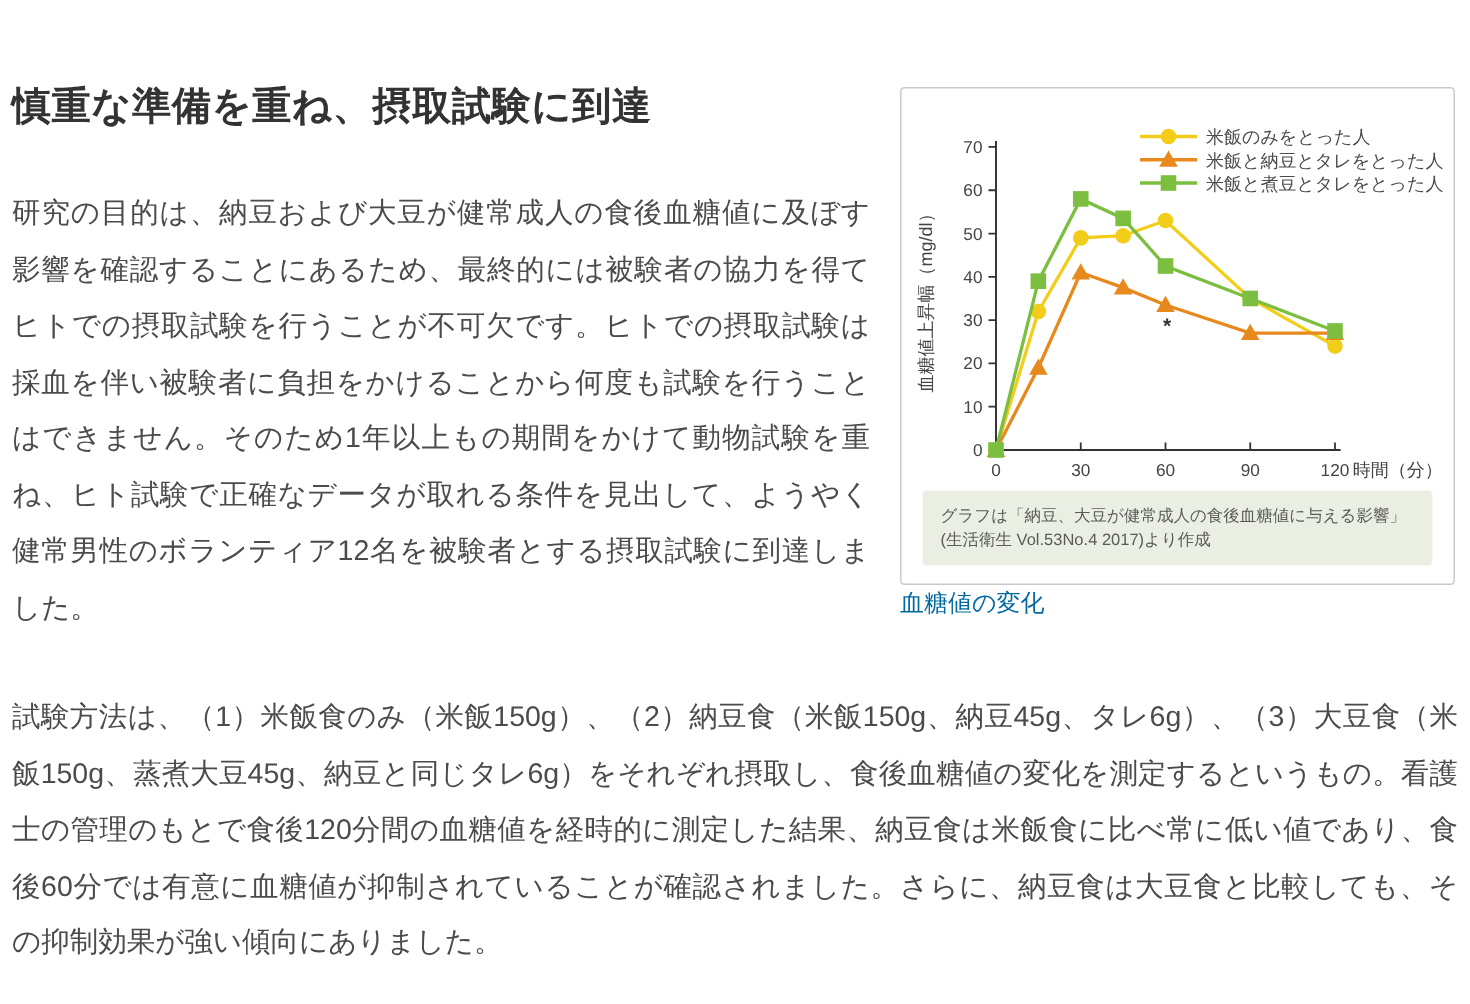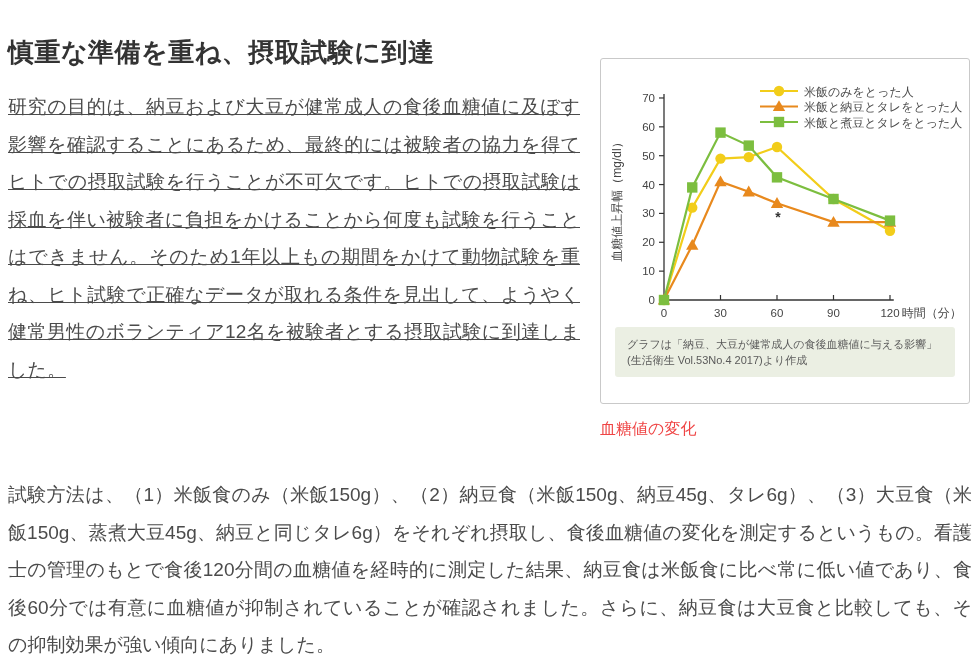"慎重な準備を重ね、摂取試験に到達" h1.page-title { margin-top: 37px -> 55px }
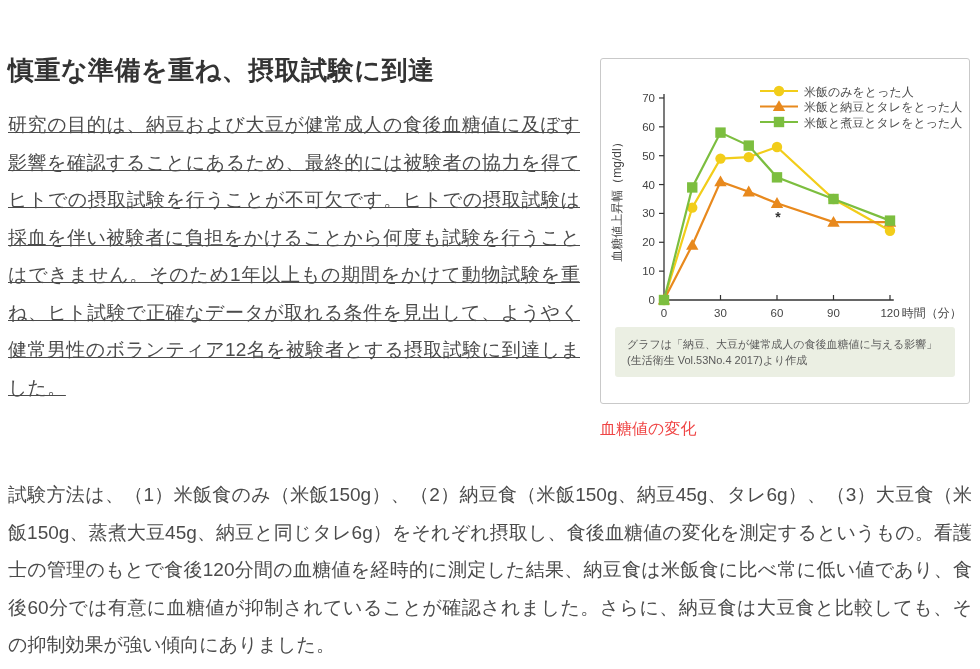"研究の目的は、納豆および大豆が健常成人の食後血糖値に及ぼす影響を確認することにあ" .left-col p.body-text { margin-top: 20px -> 38px; text-decoration: underline -> none }
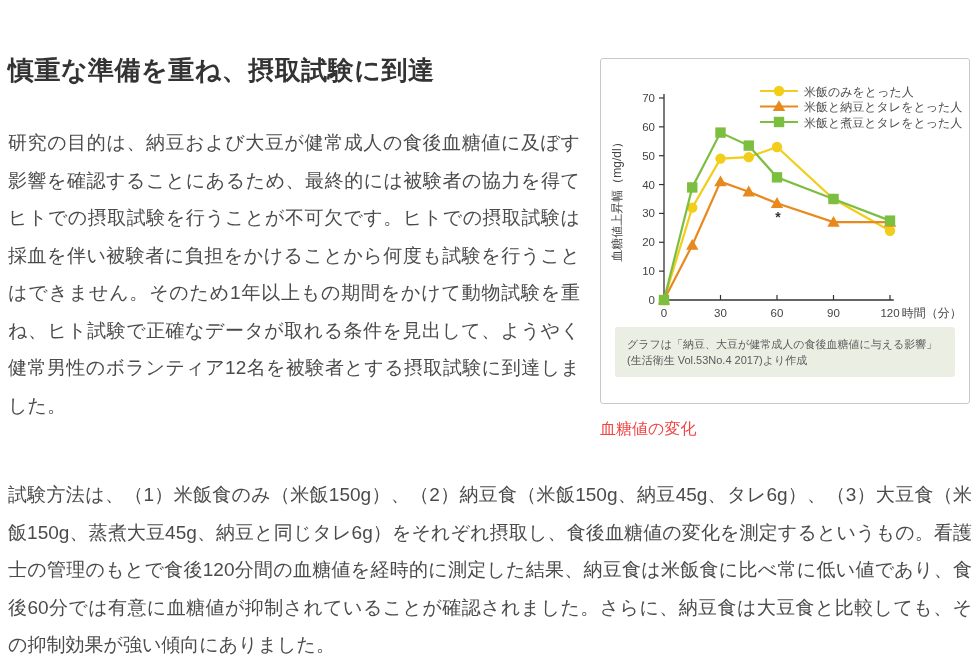"グラフは「納豆、大豆が健常成人の食後血糖値に与える影響」" .source-box { margin: 6px 13px 14px 13px -> 6px 13px 0 13px }
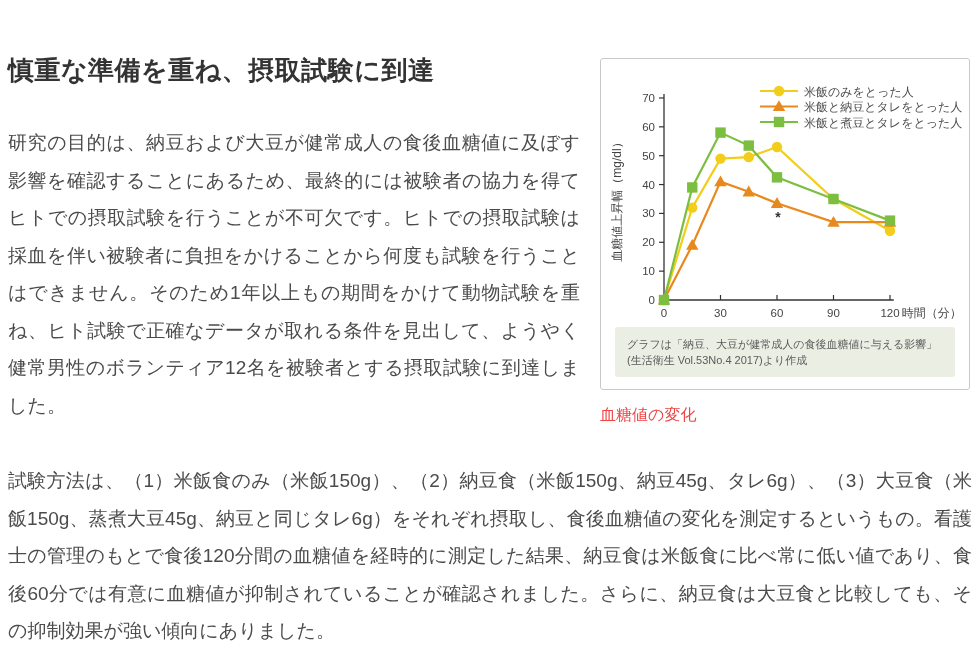"血糖値の変化" .chart-caption { color: #ef4444 -> #0369a1; margin-top: 15px -> 2px }
